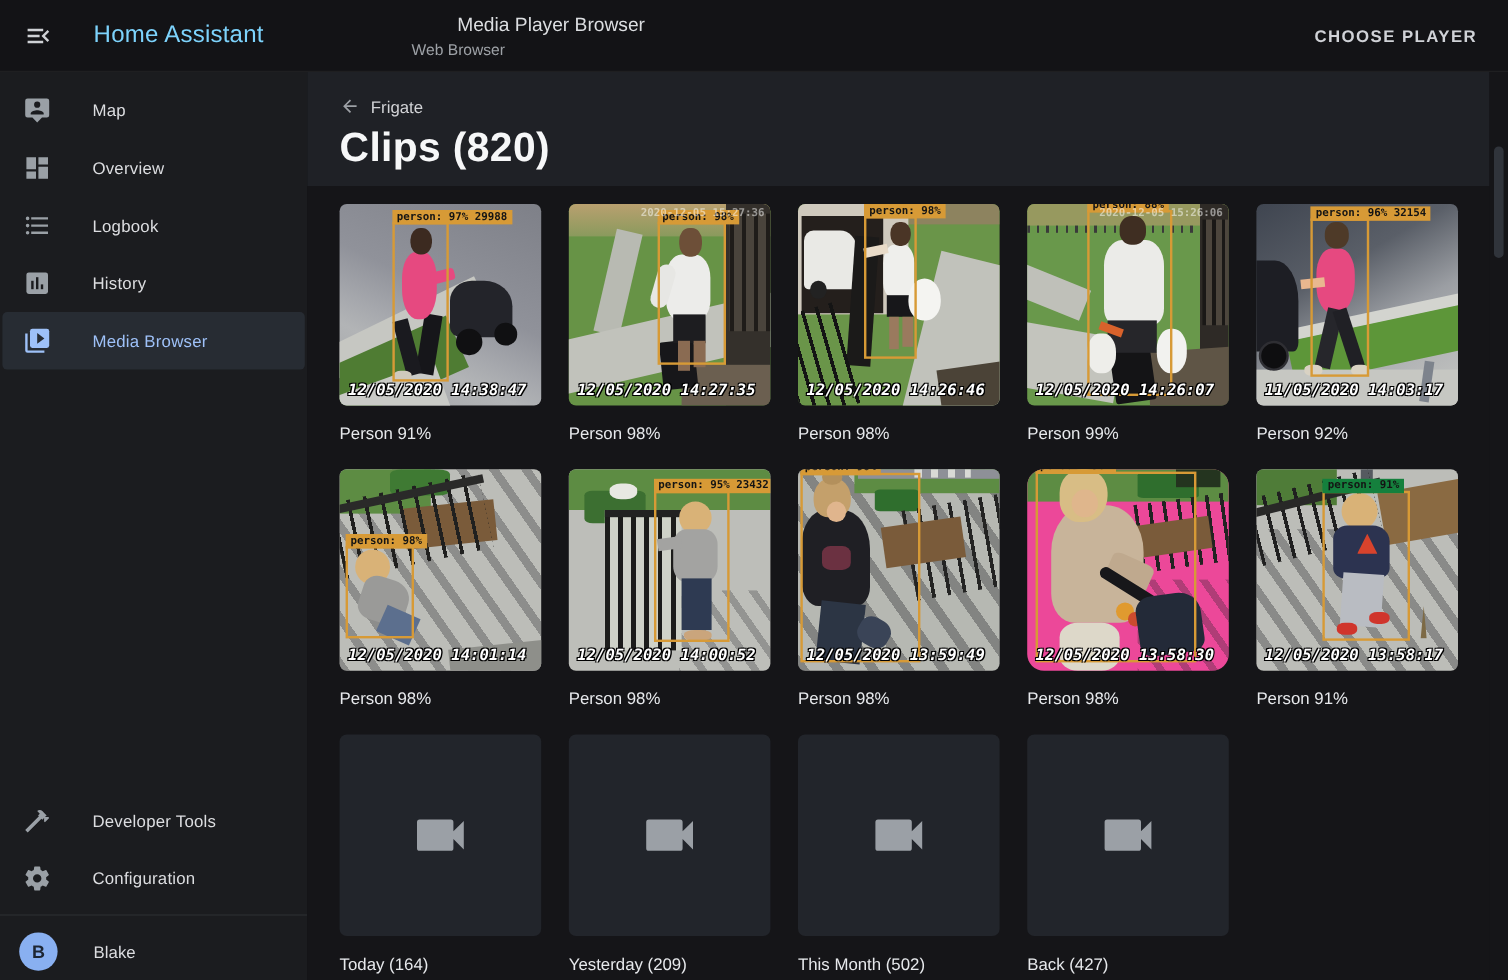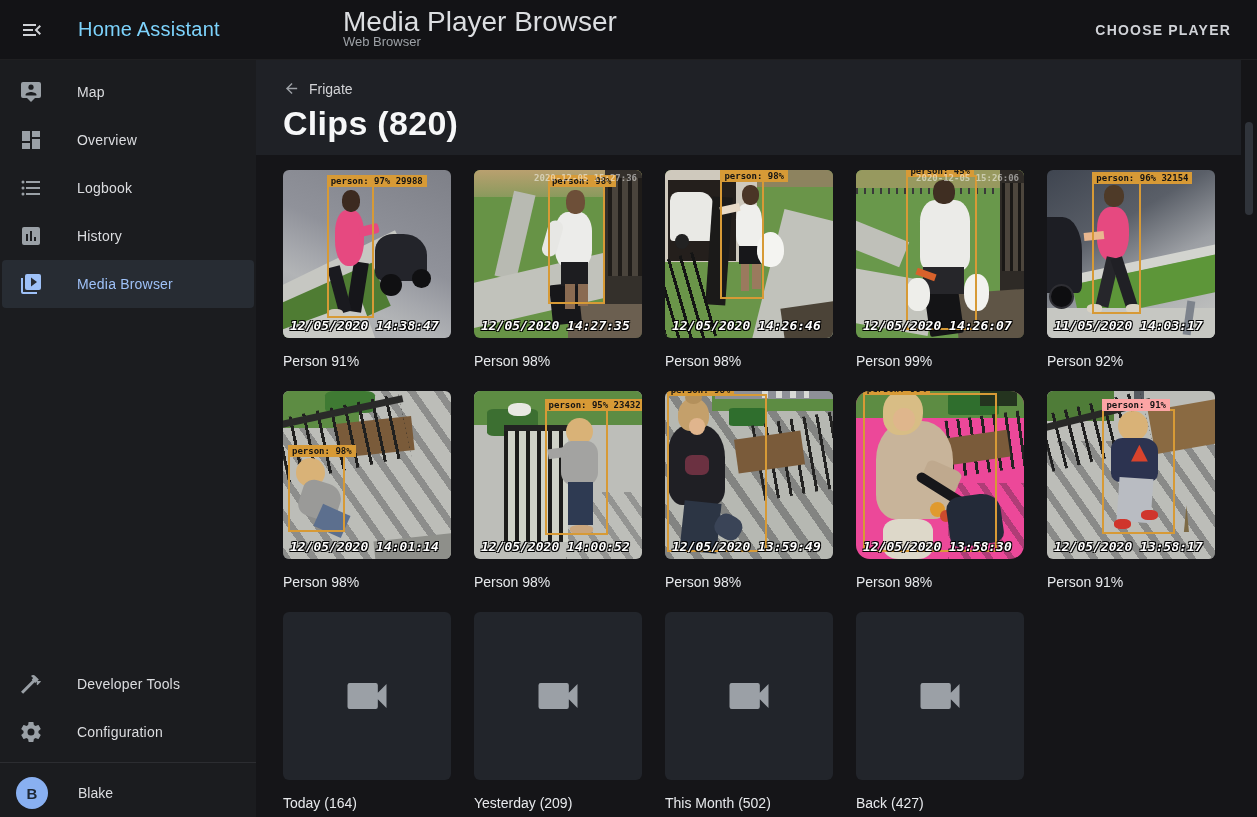"Media Player Browser" .view-title { font-size: 28px -> 16px; margin-left: none -> 38px }
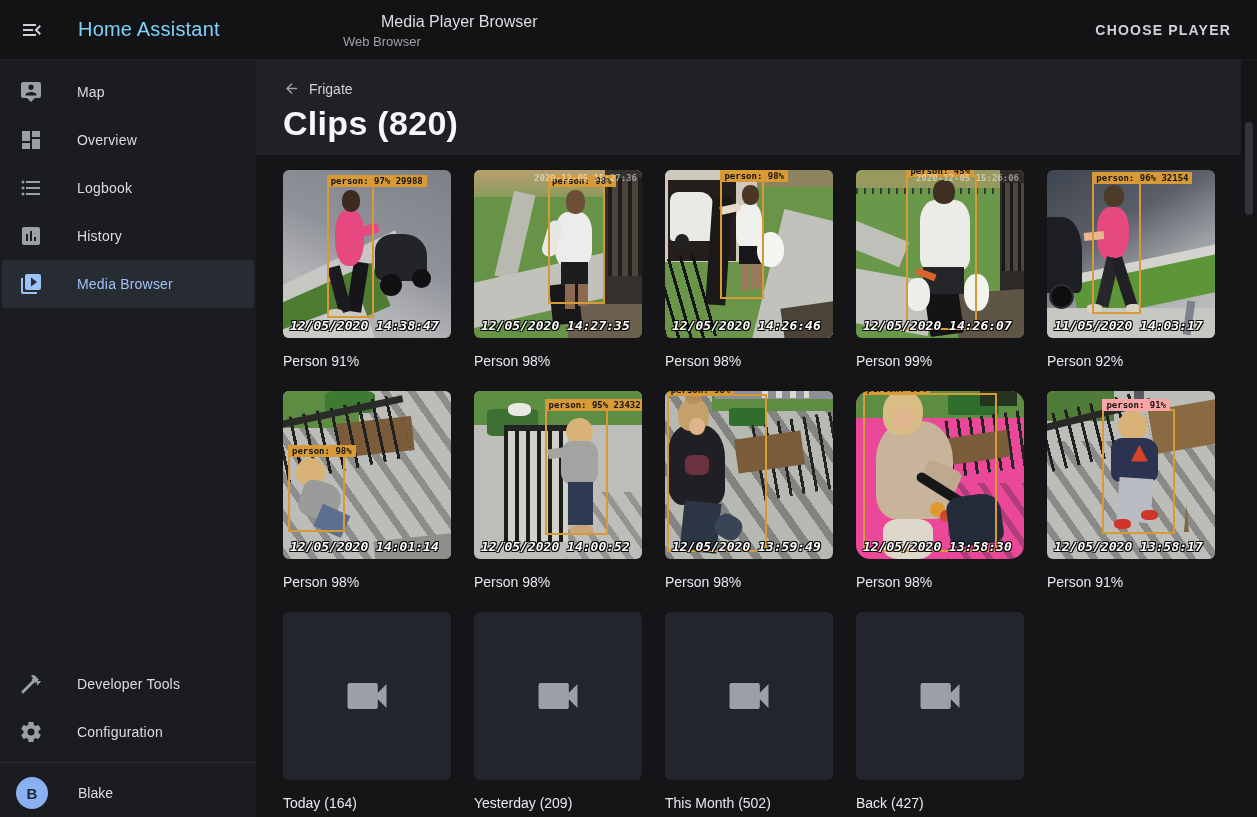"person: 45%" span.boxlabel { text: 45% -> 88% }
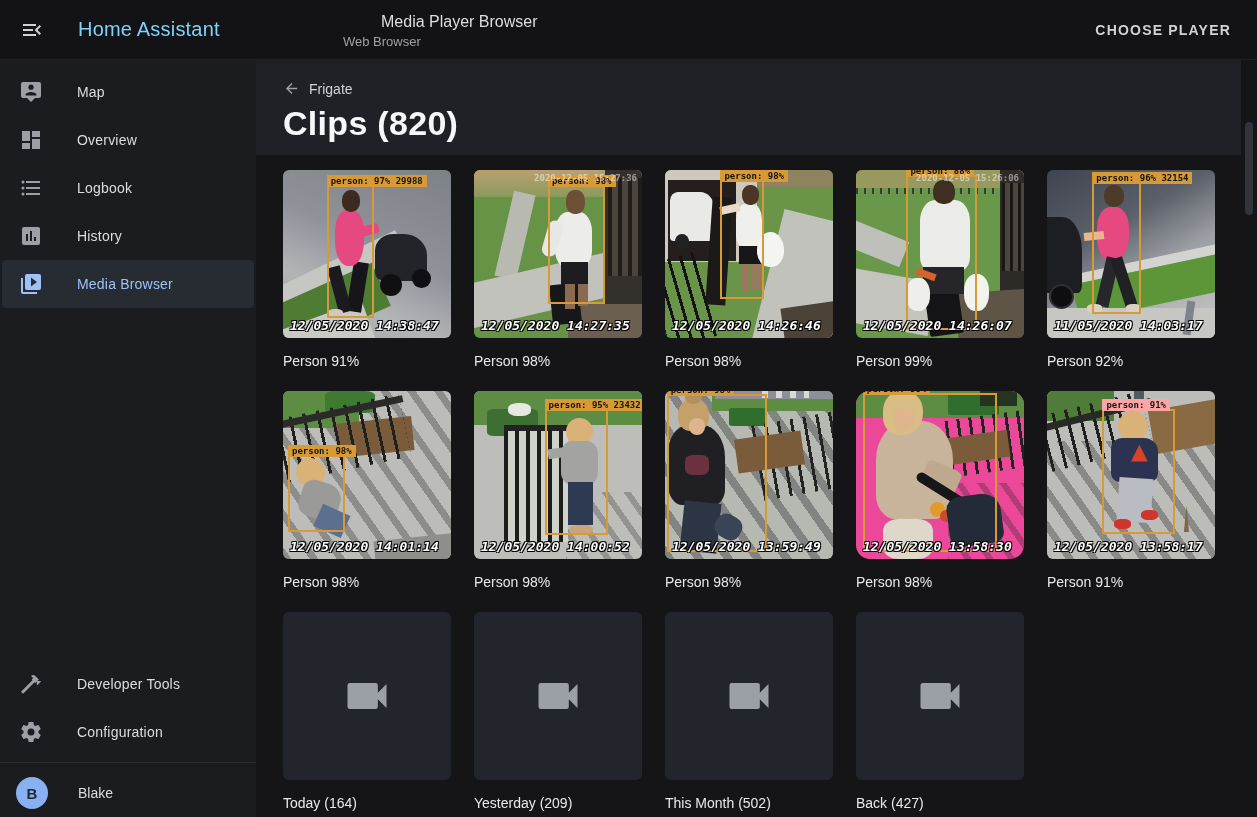"person: 91%" span.boxlabel { background: #fca5a5 -> #15803d }
